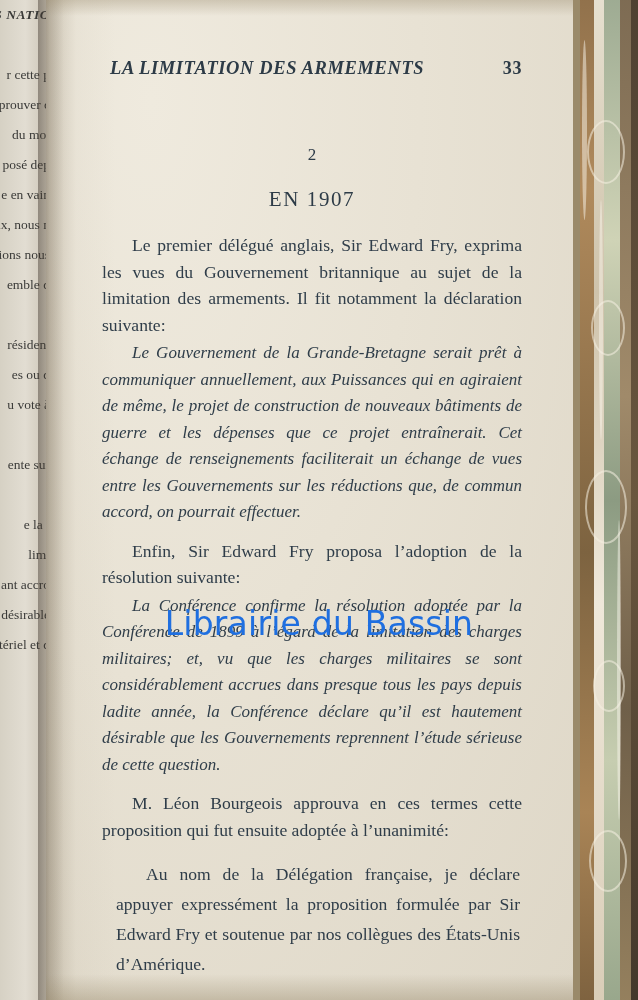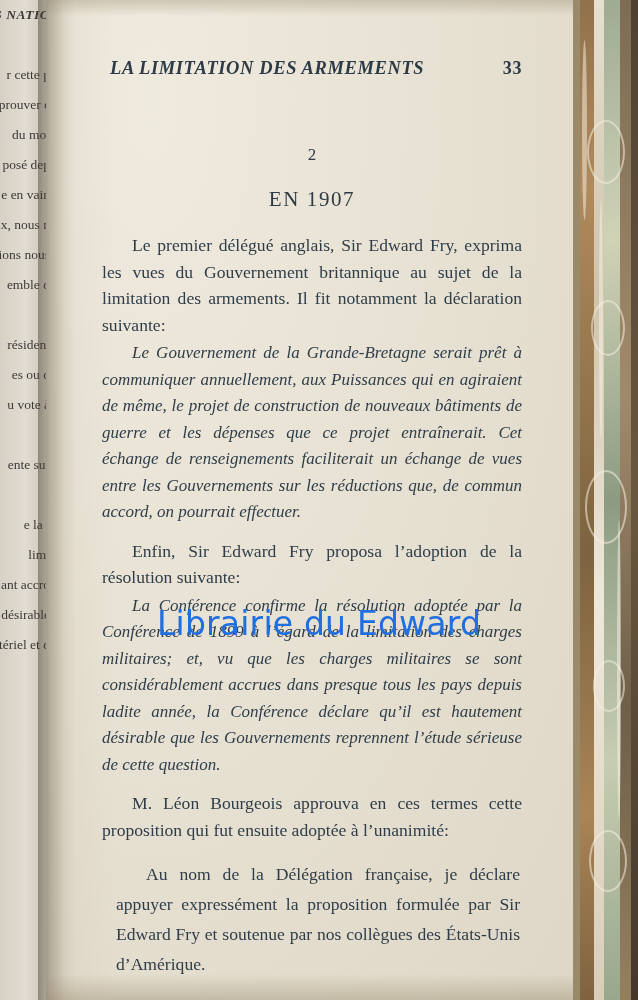"Librairie du Edward" div.watermark { text: Edward -> Bassin }
